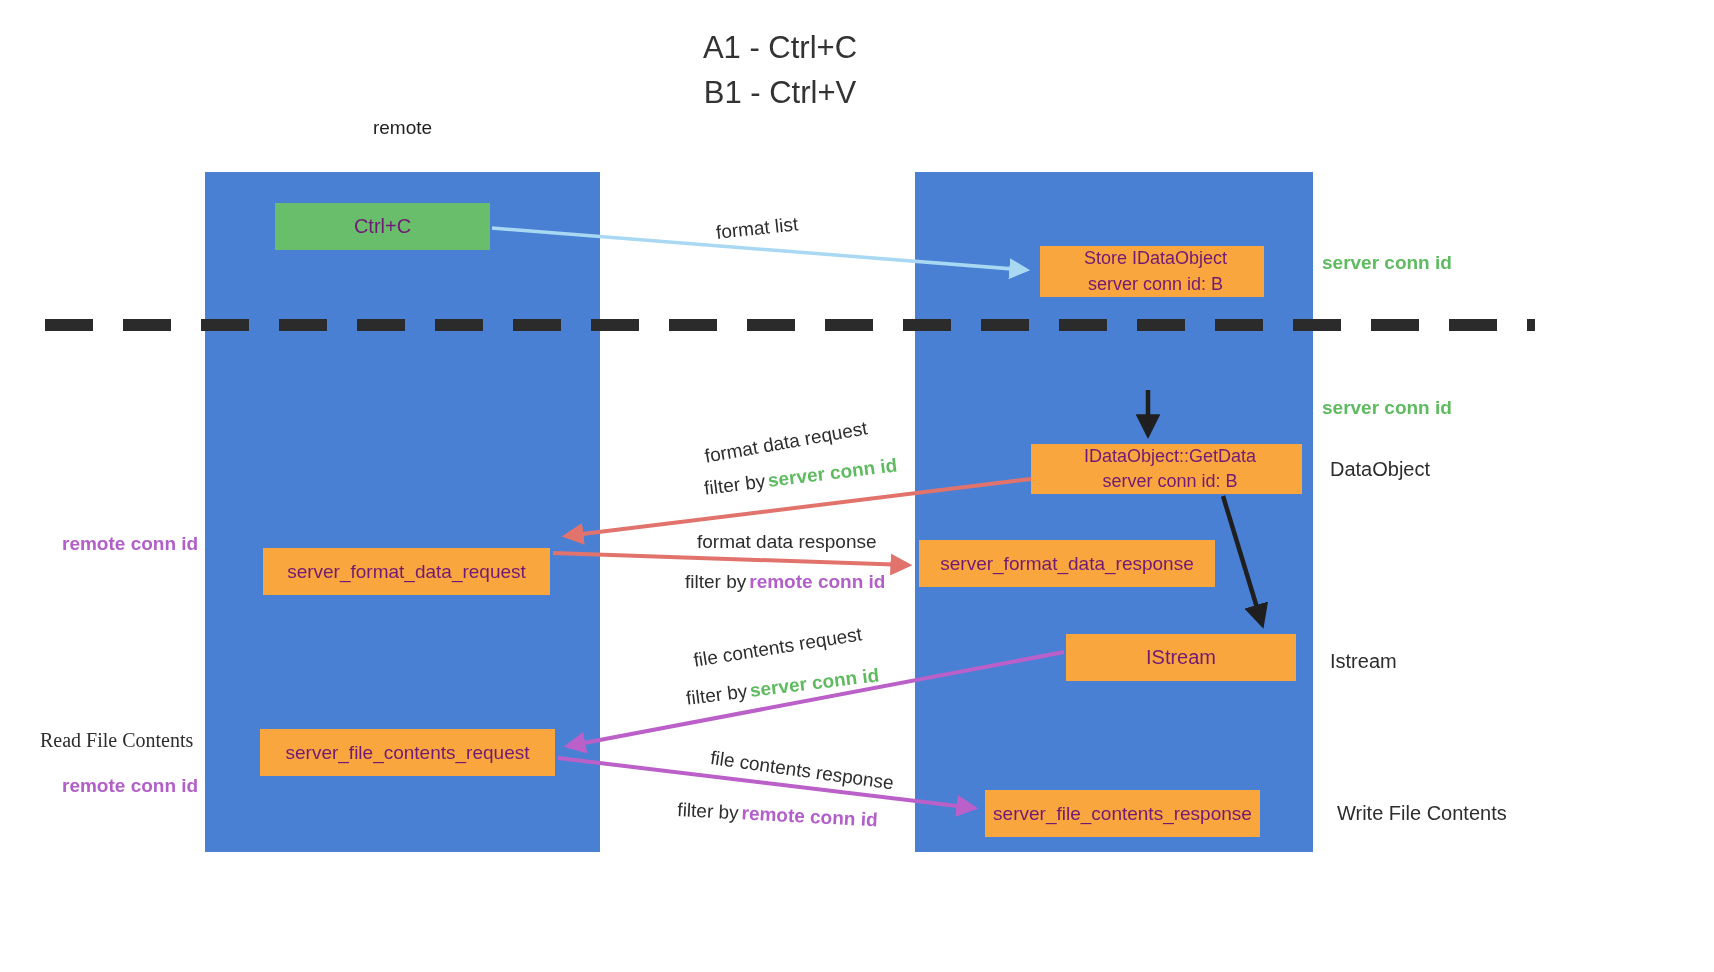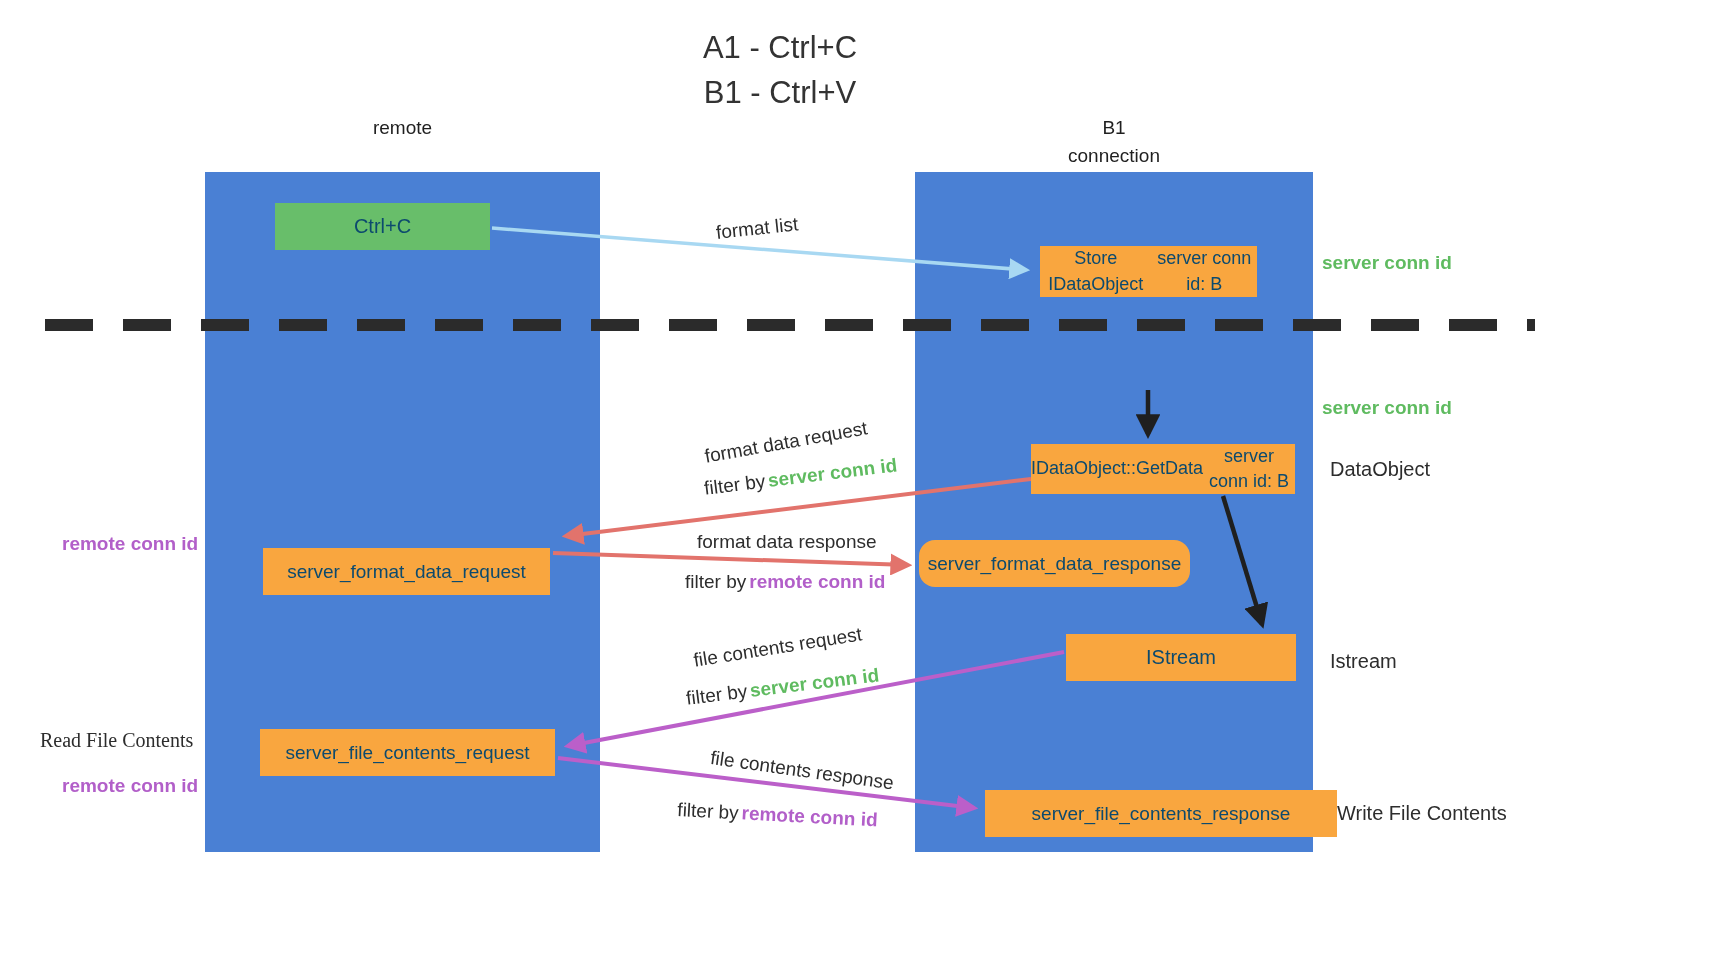"B1" div.col-header { html: <div> <div>B1</div> <div>connection</div> </div> -> none }
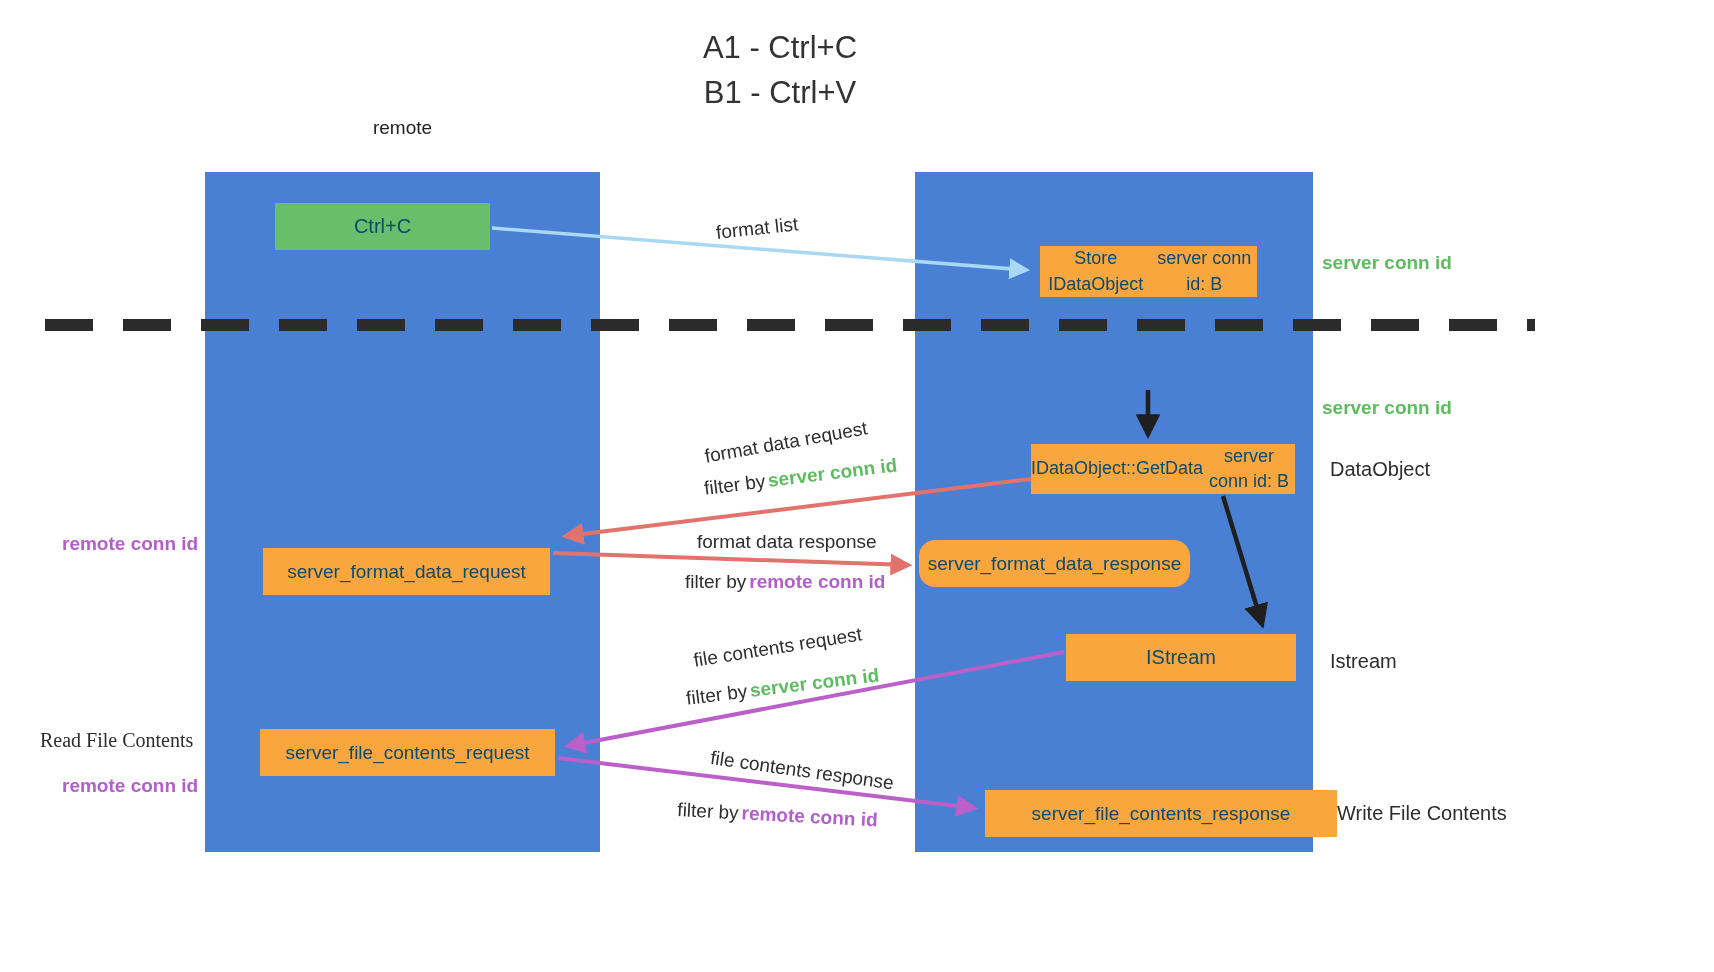"Ctrl+C" .box { color: #0c4a6e -> #701a75 }
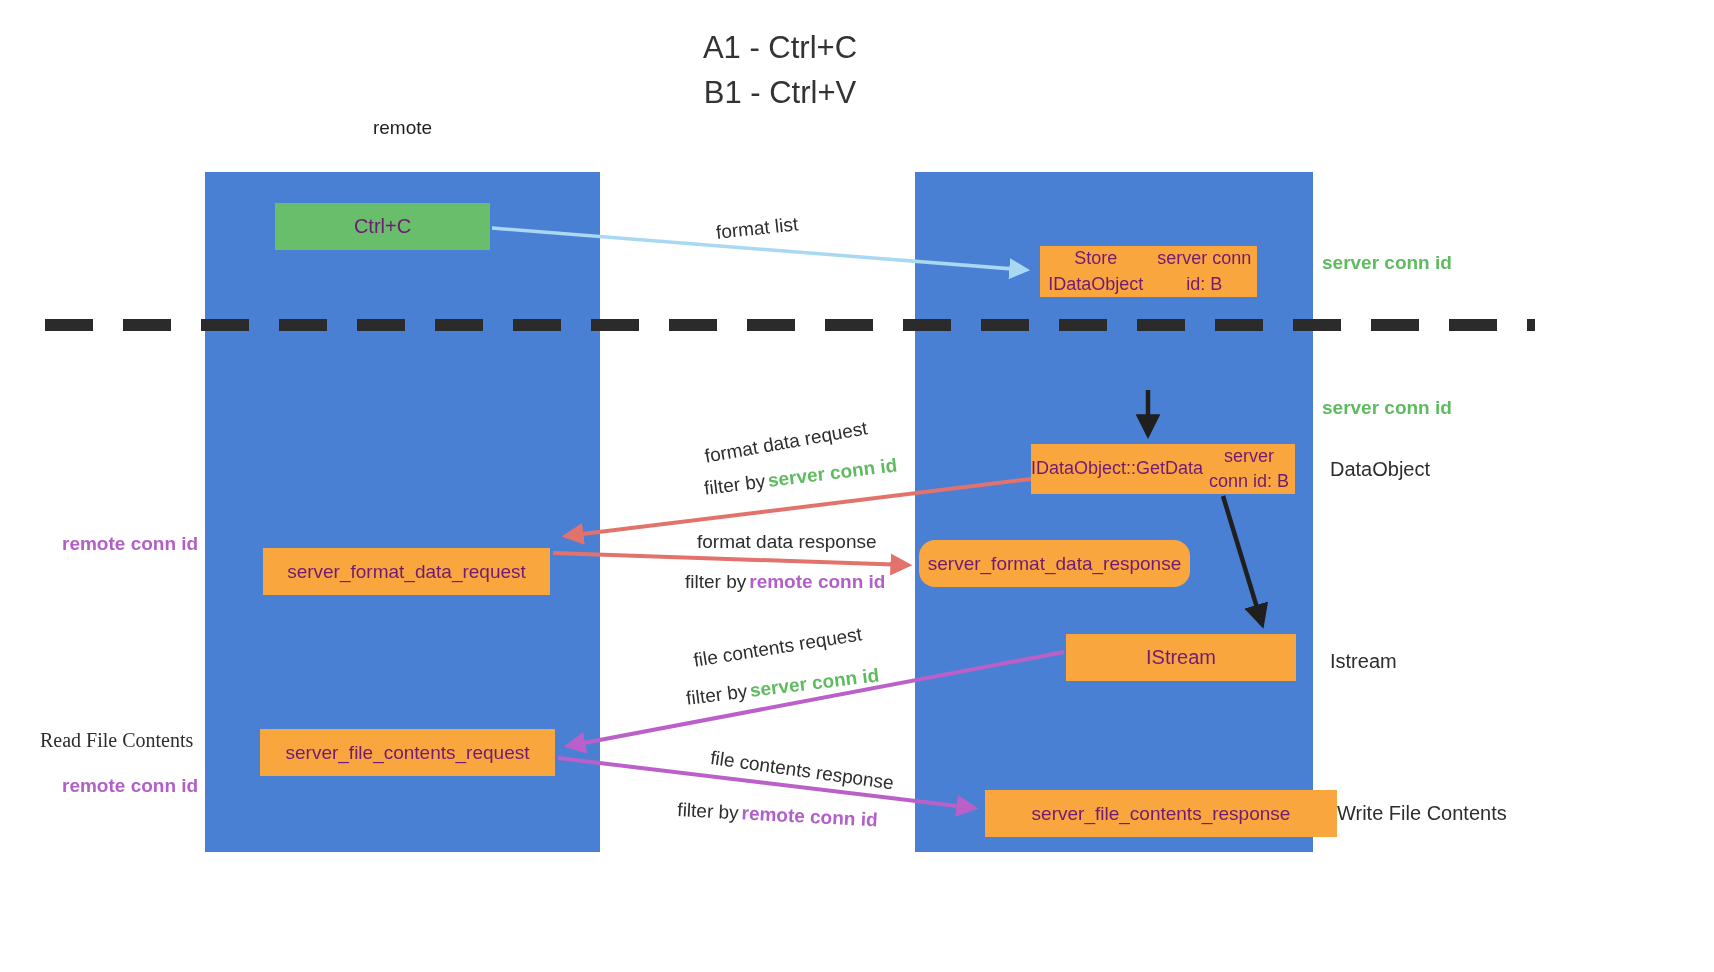"Store IDataObject" .box.two-line { flex-direction: row -> column; padding-left: none -> 7px }
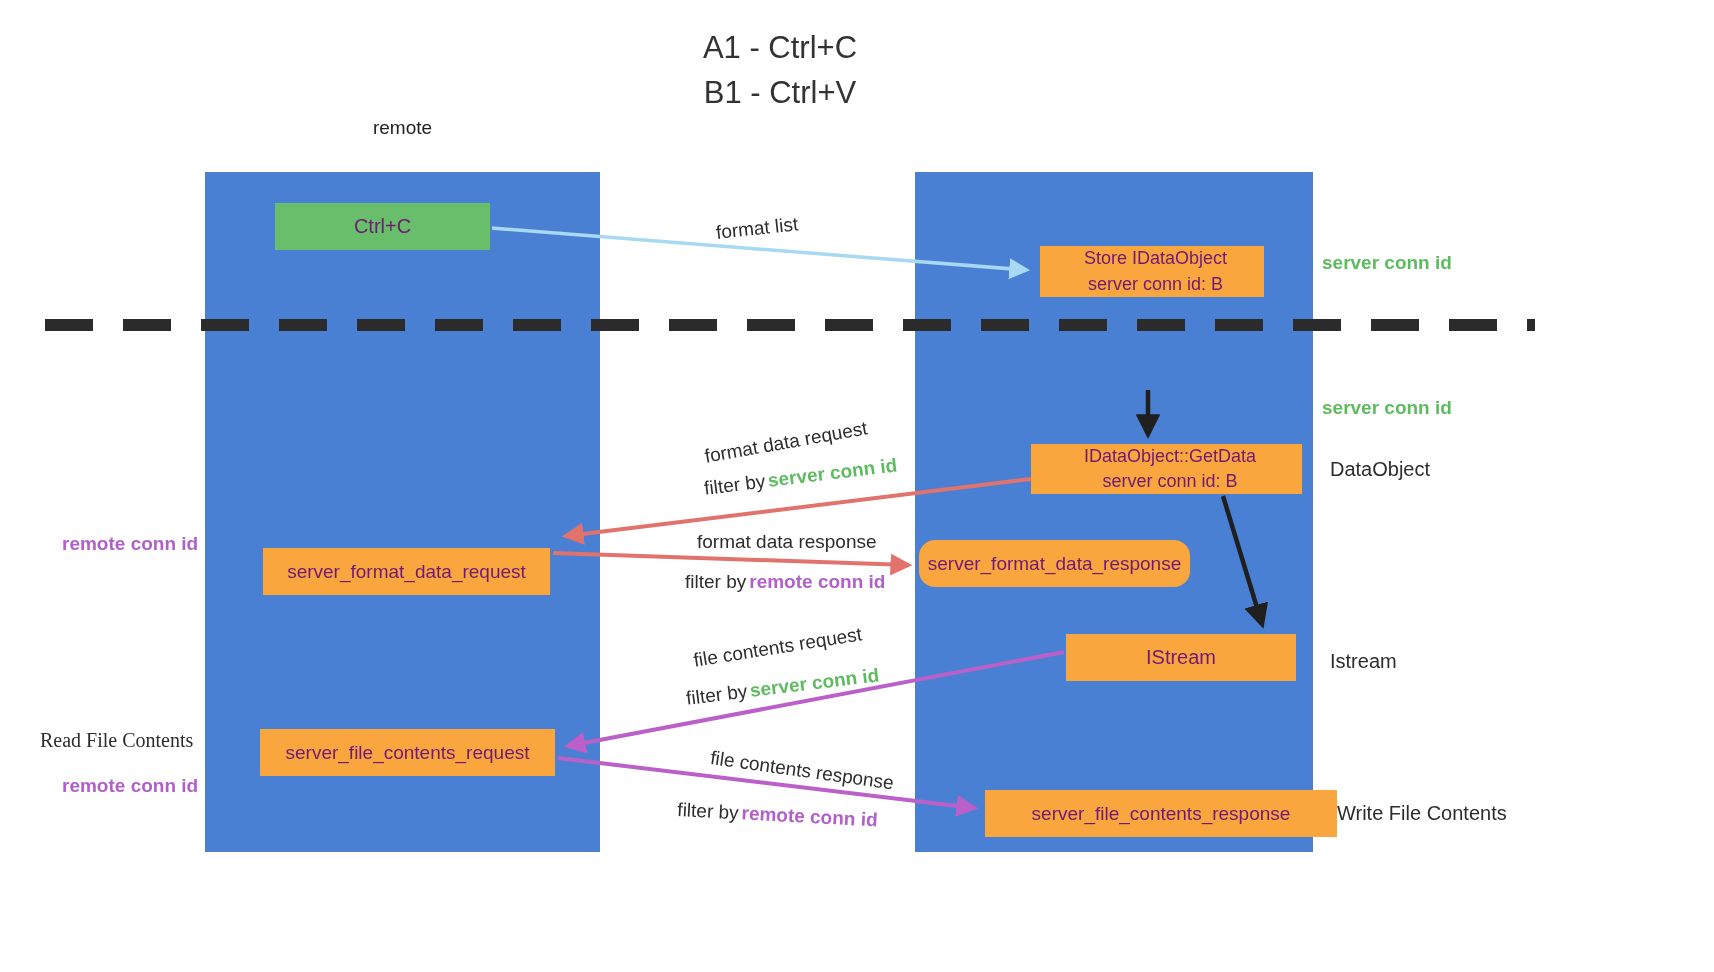"server_format_data_response" div.box { border-radius: 16px -> none; width: 271px -> 296px }
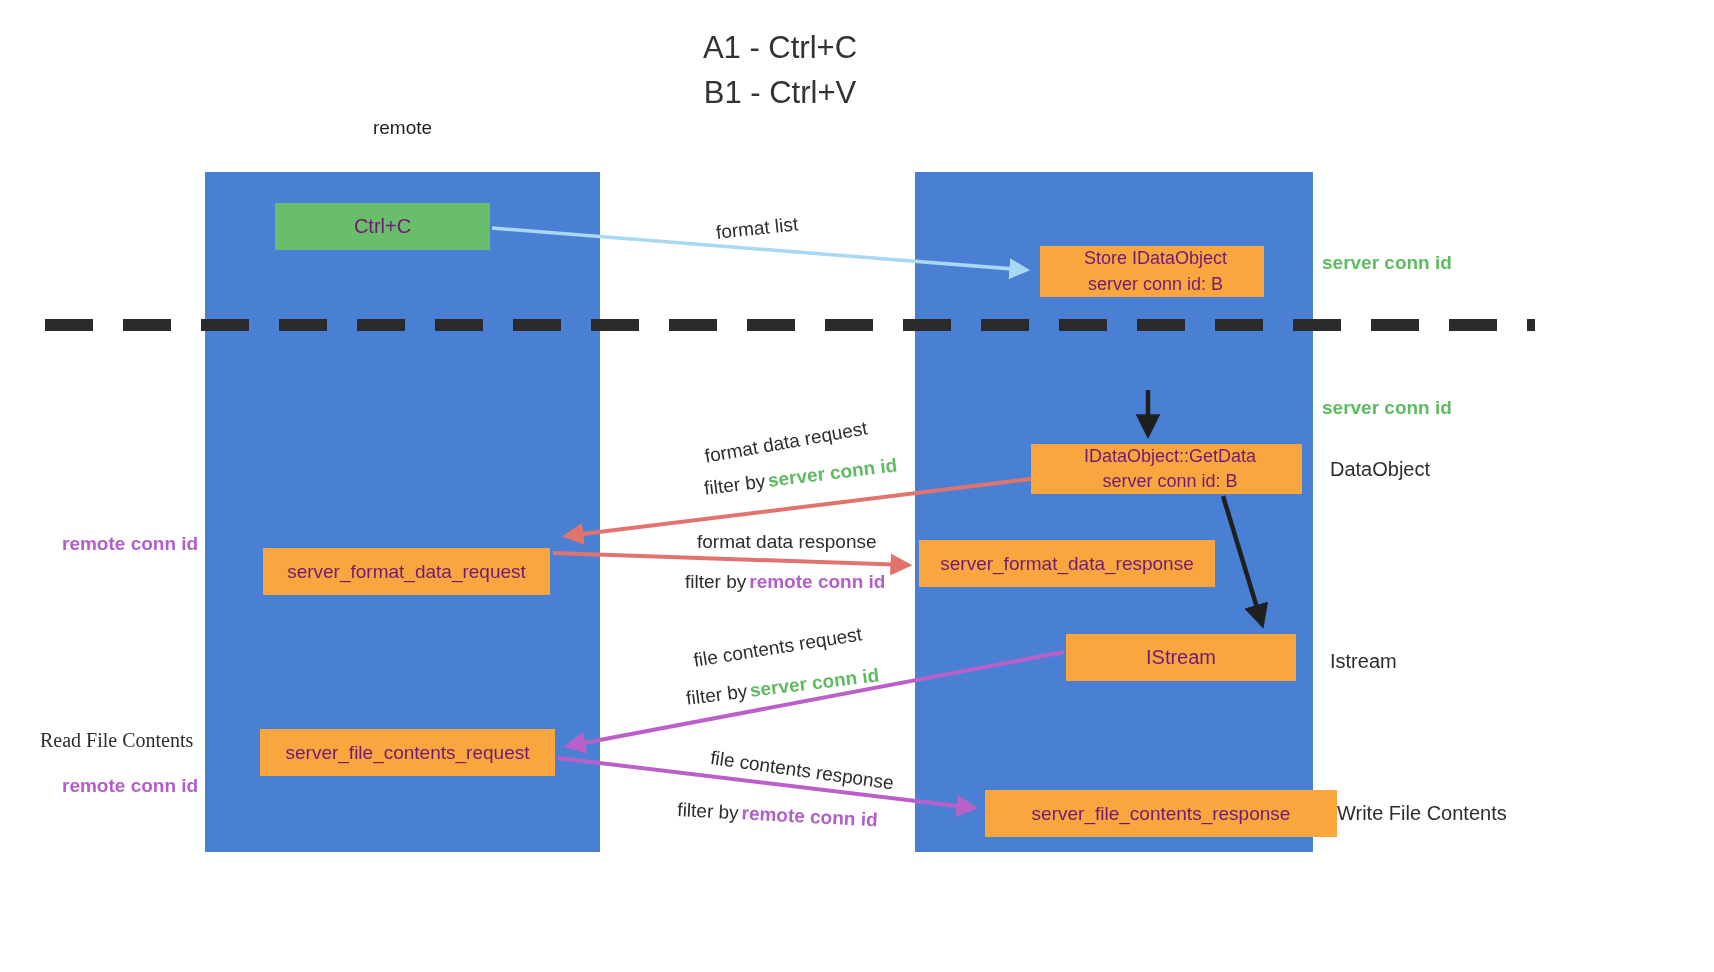"server_file_contents_response" div.box { width: 352px -> 275px }
